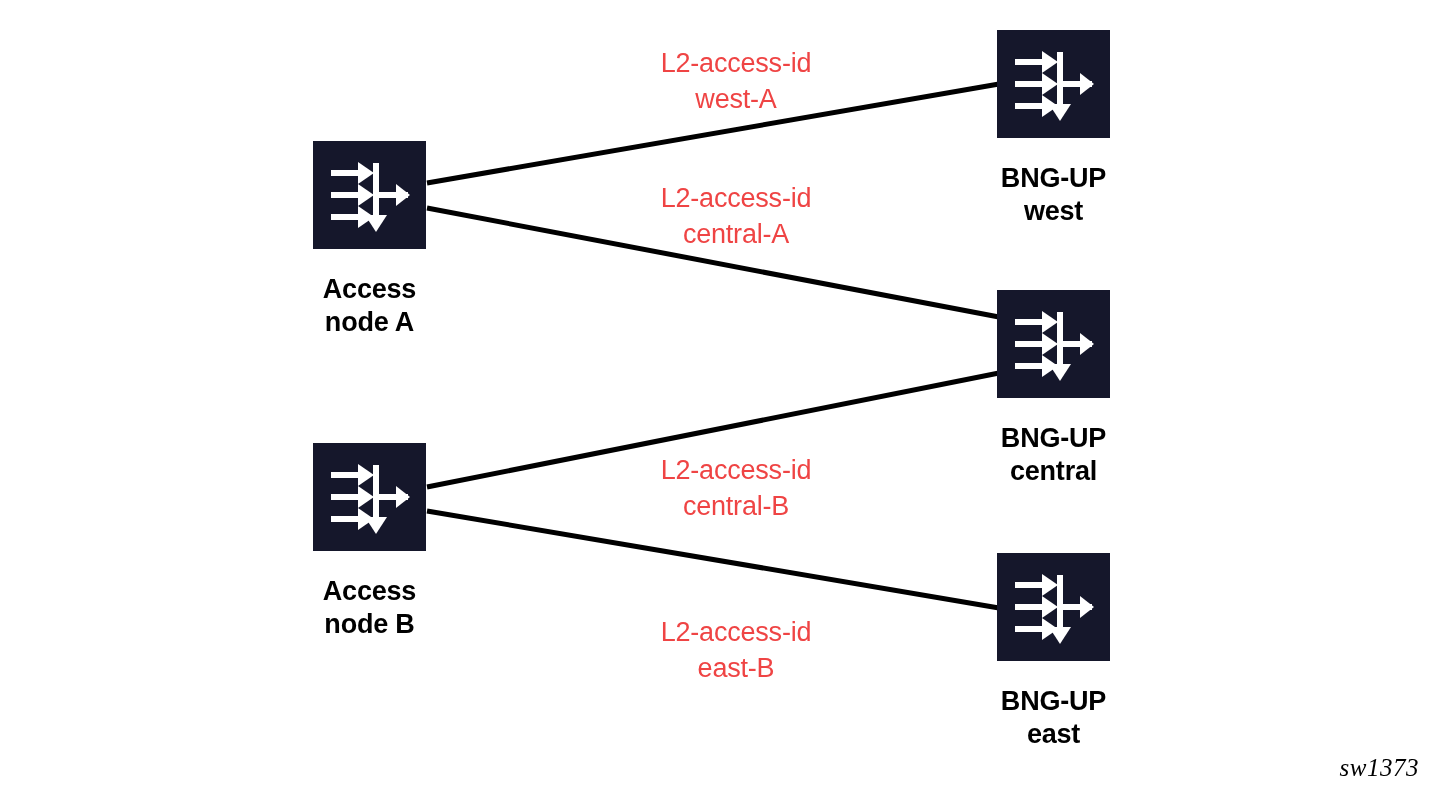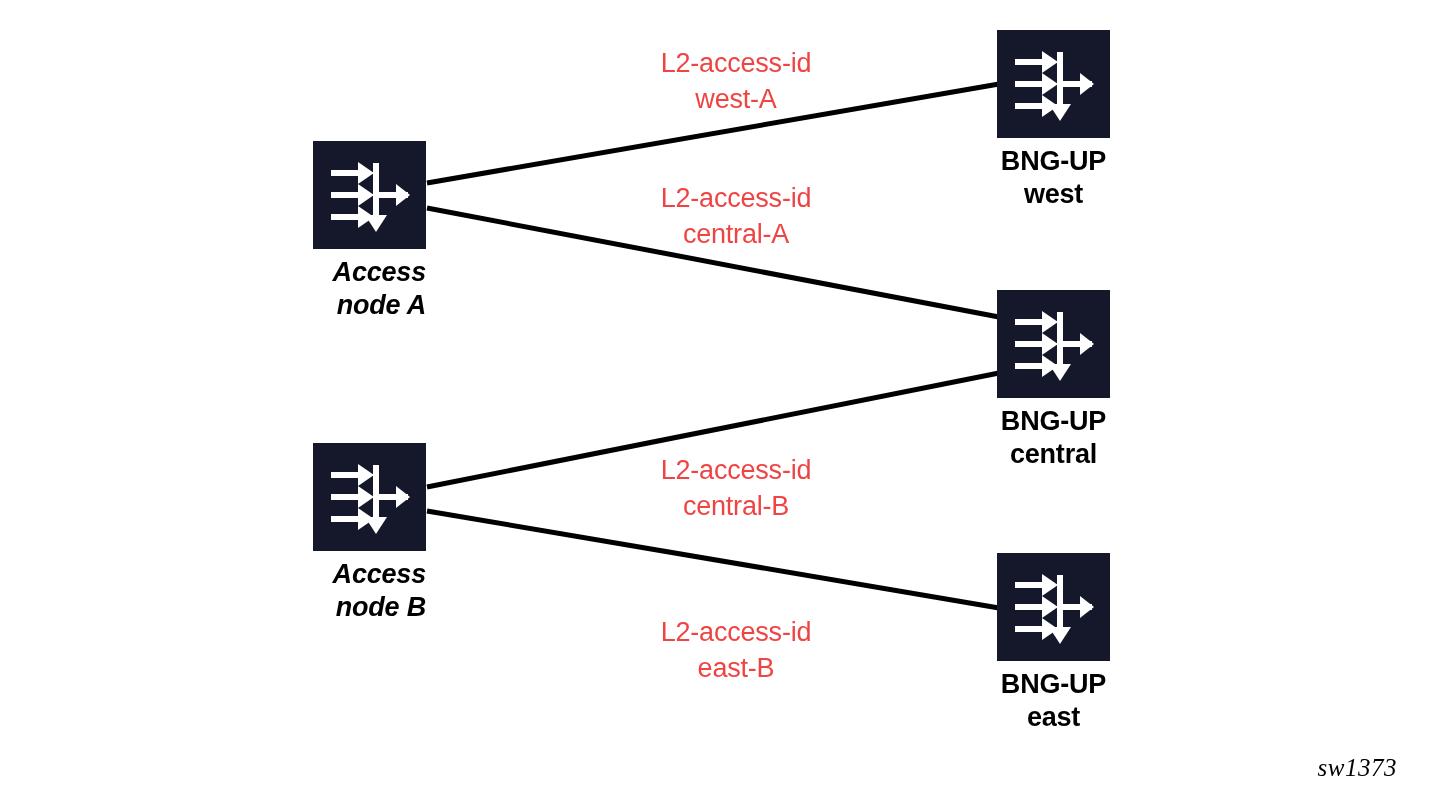"BNG-UP" .node-label { margin-top: 7px -> 24px }
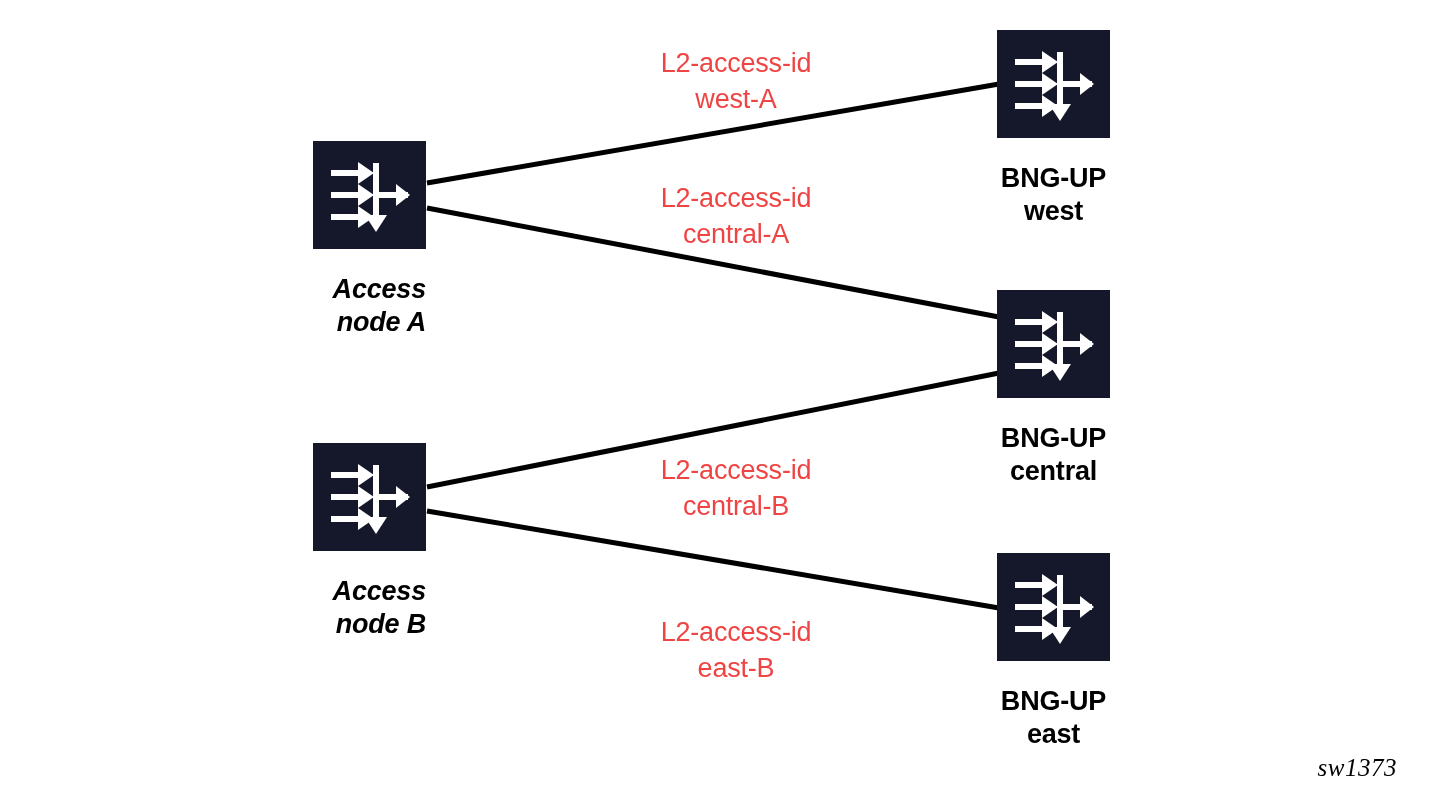"Access" .node-label.align-left { font-style: italic -> none; text-align: right -> center }
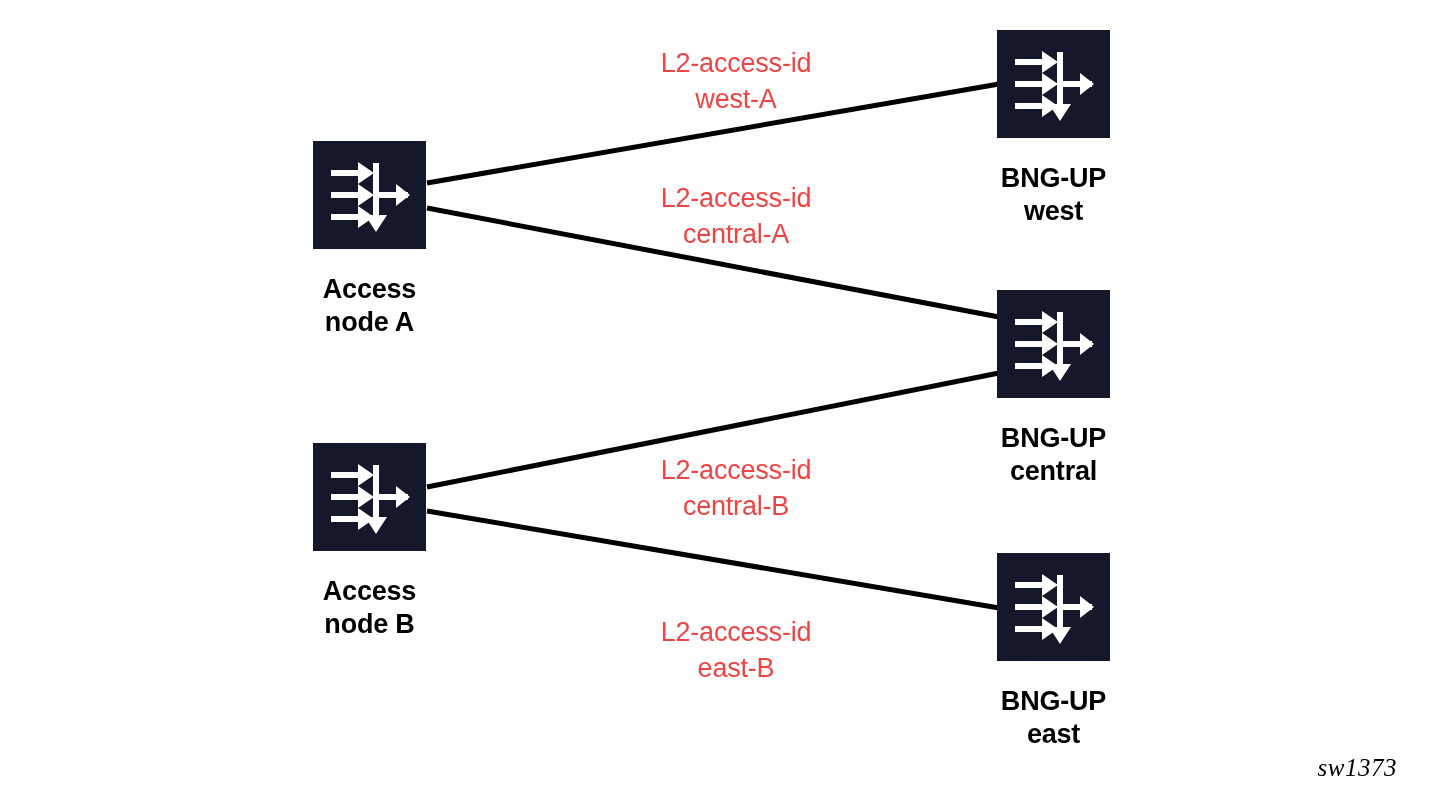"sw1373" #watermark { right: 32px -> 10px }
